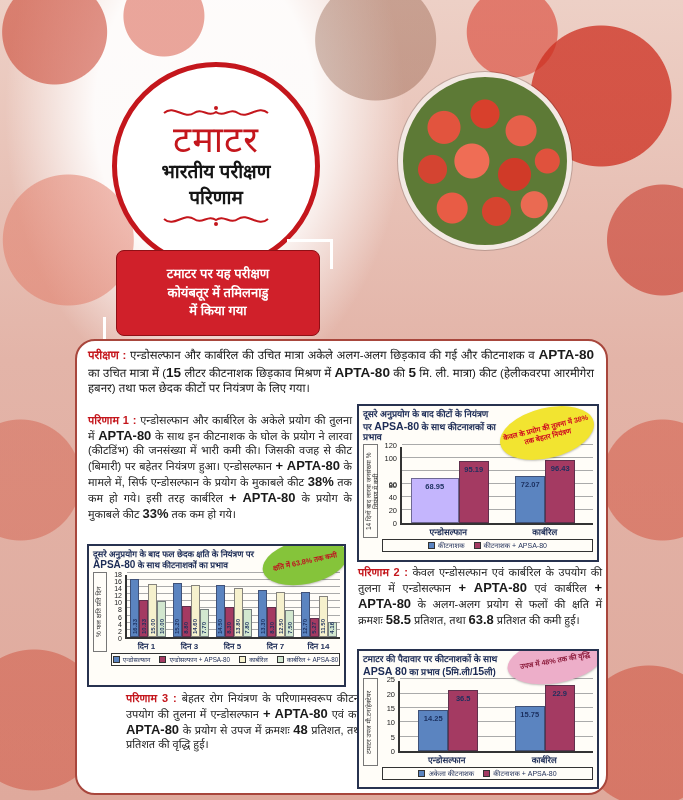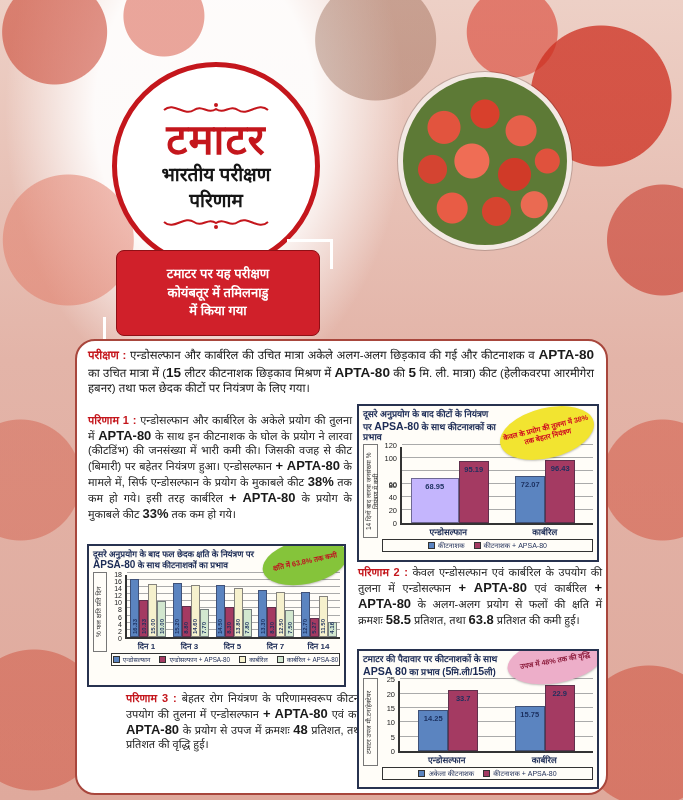"टमाटर" .seal-title { font-size: 42px -> 36px; font-weight: bold -> normal }
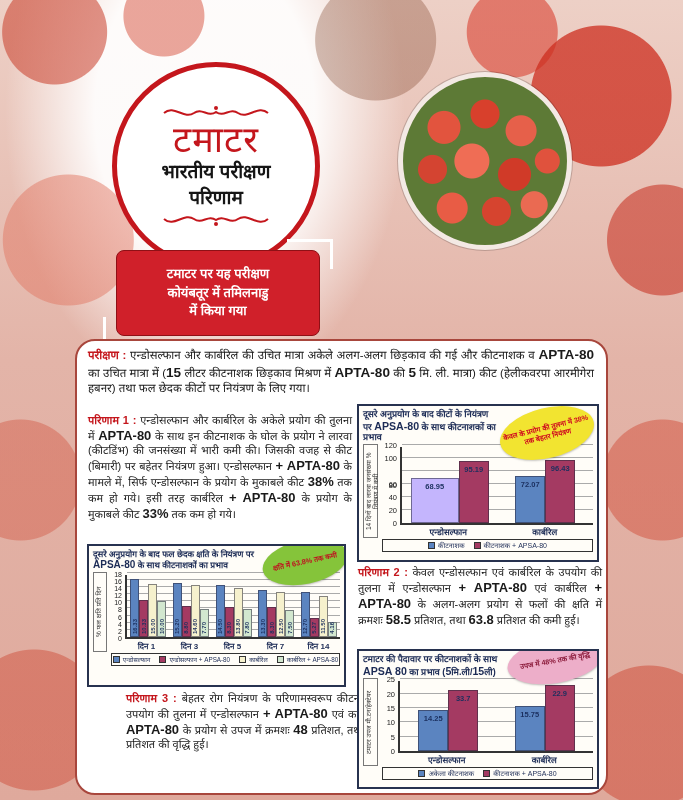"33.7" span.bval-h { text: 33.7 -> 36.5 }
